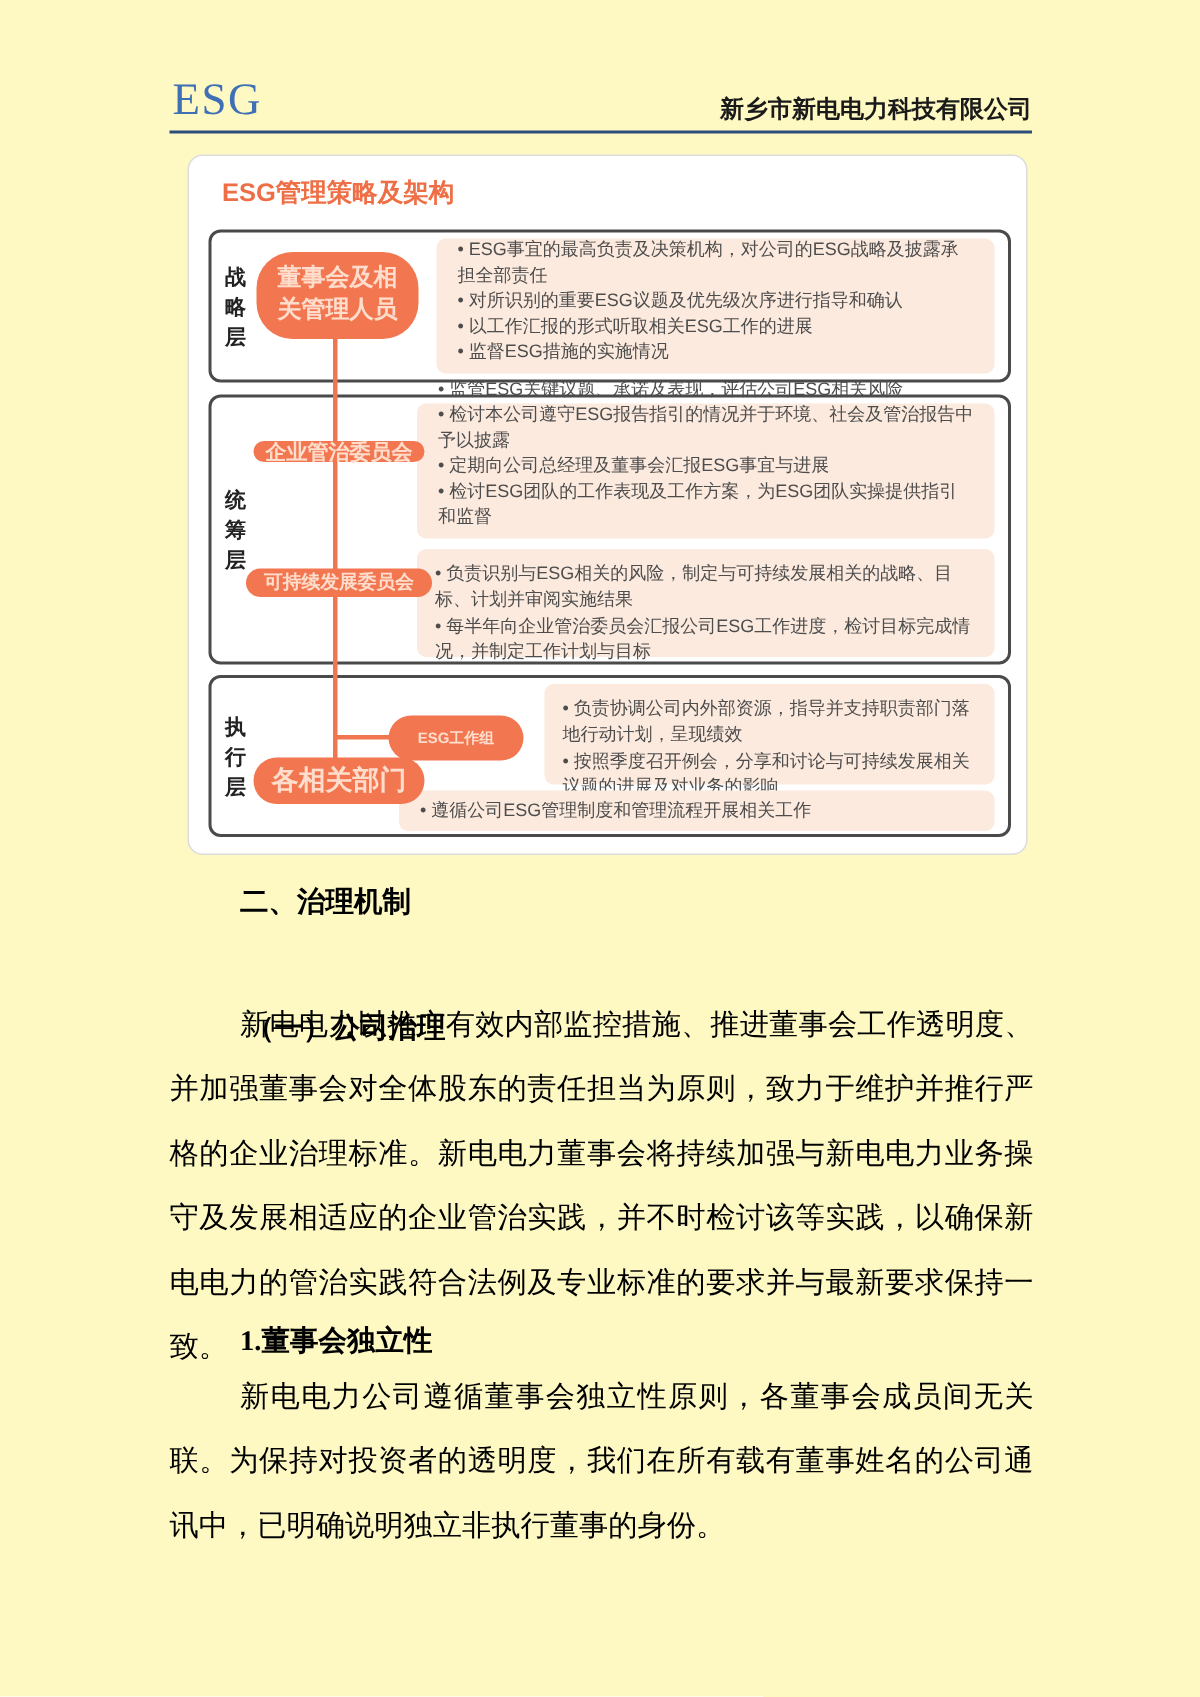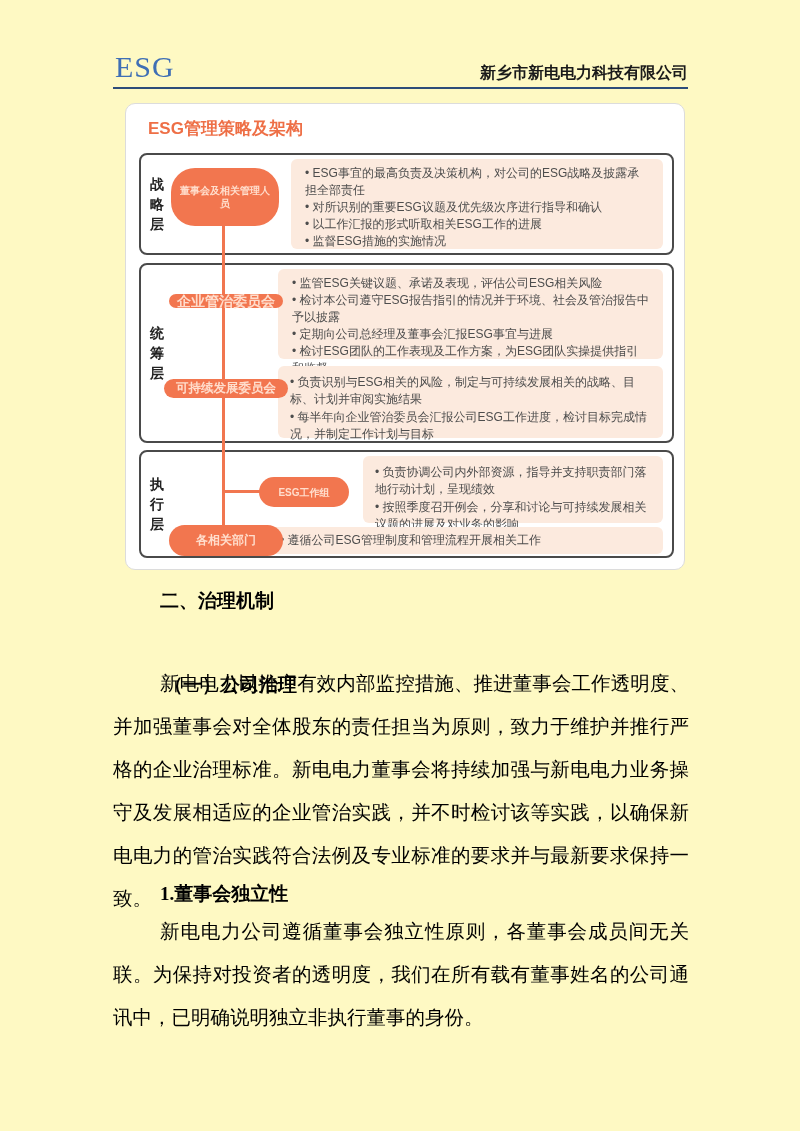"ESG事宜的最高负责及决策机构，对公司的ESG战略及披露承担全部责任" .bbox.spread { justify-content: space-between -> flex-end }
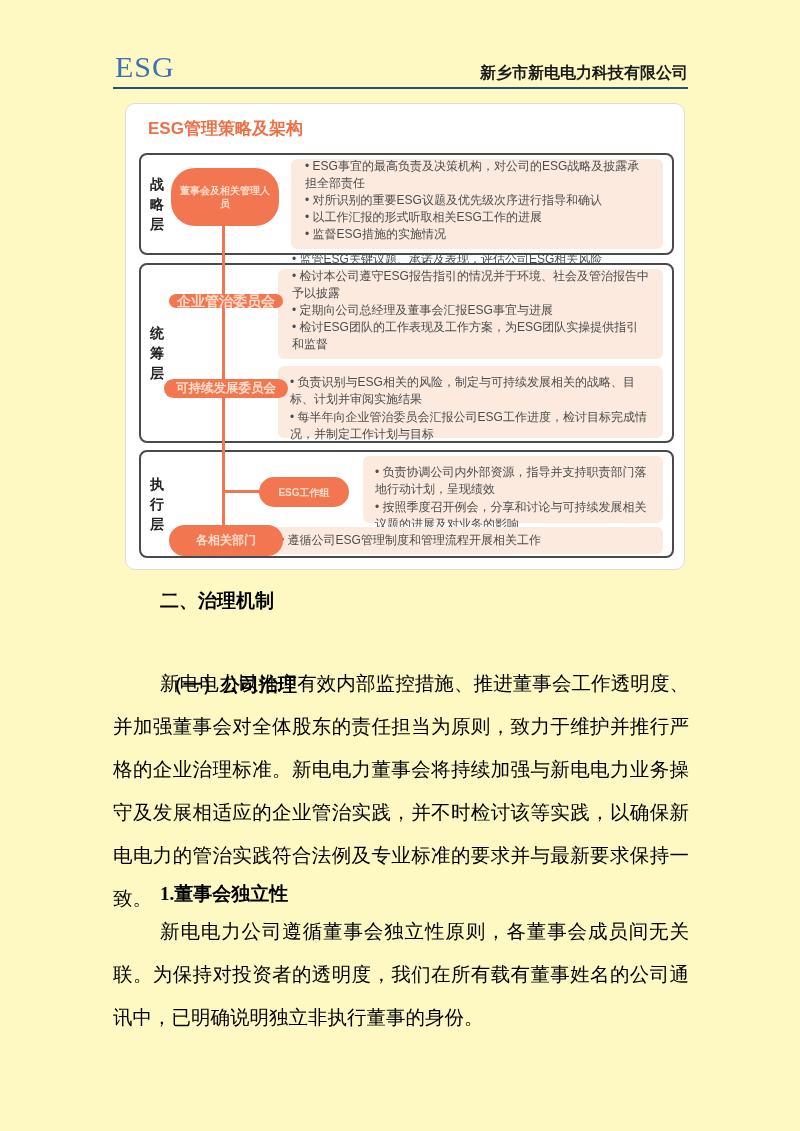"董事会及相关管理人员" .pill.p1 { font-size: 10px -> 16px }
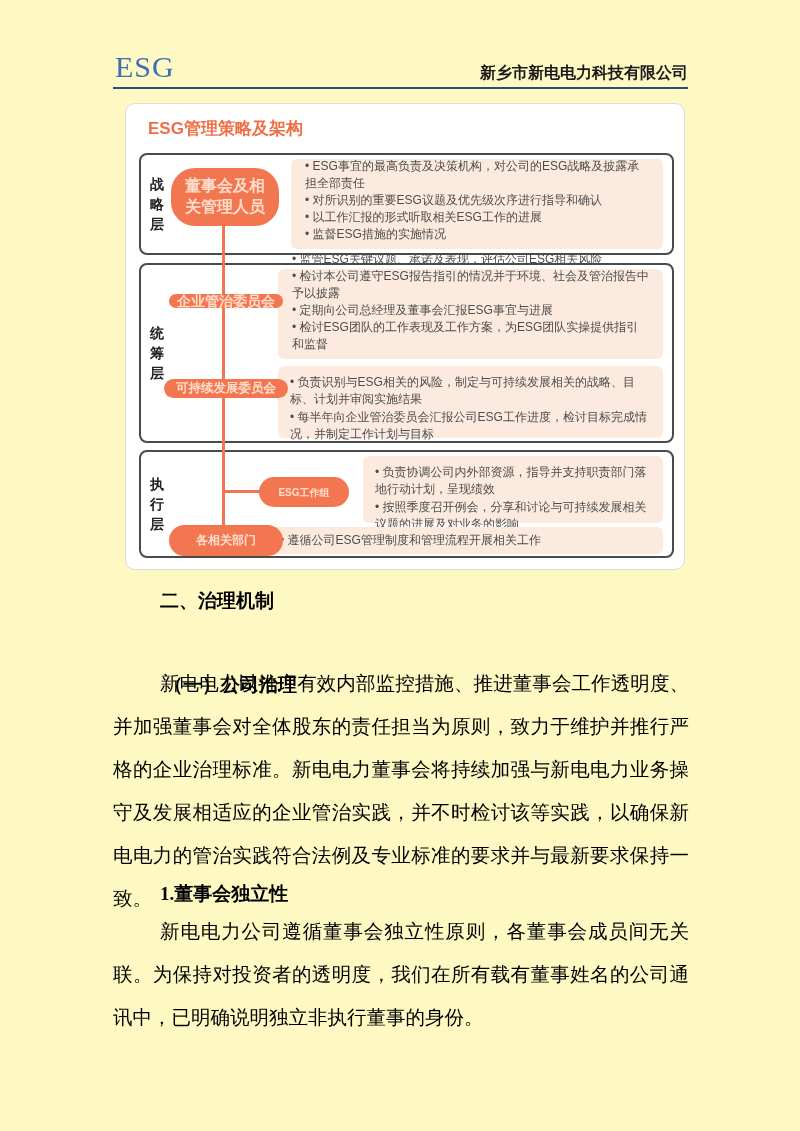"各相关部门" .pill.p5 { font-size: 12px -> 18px; top: 421px -> 401px }
